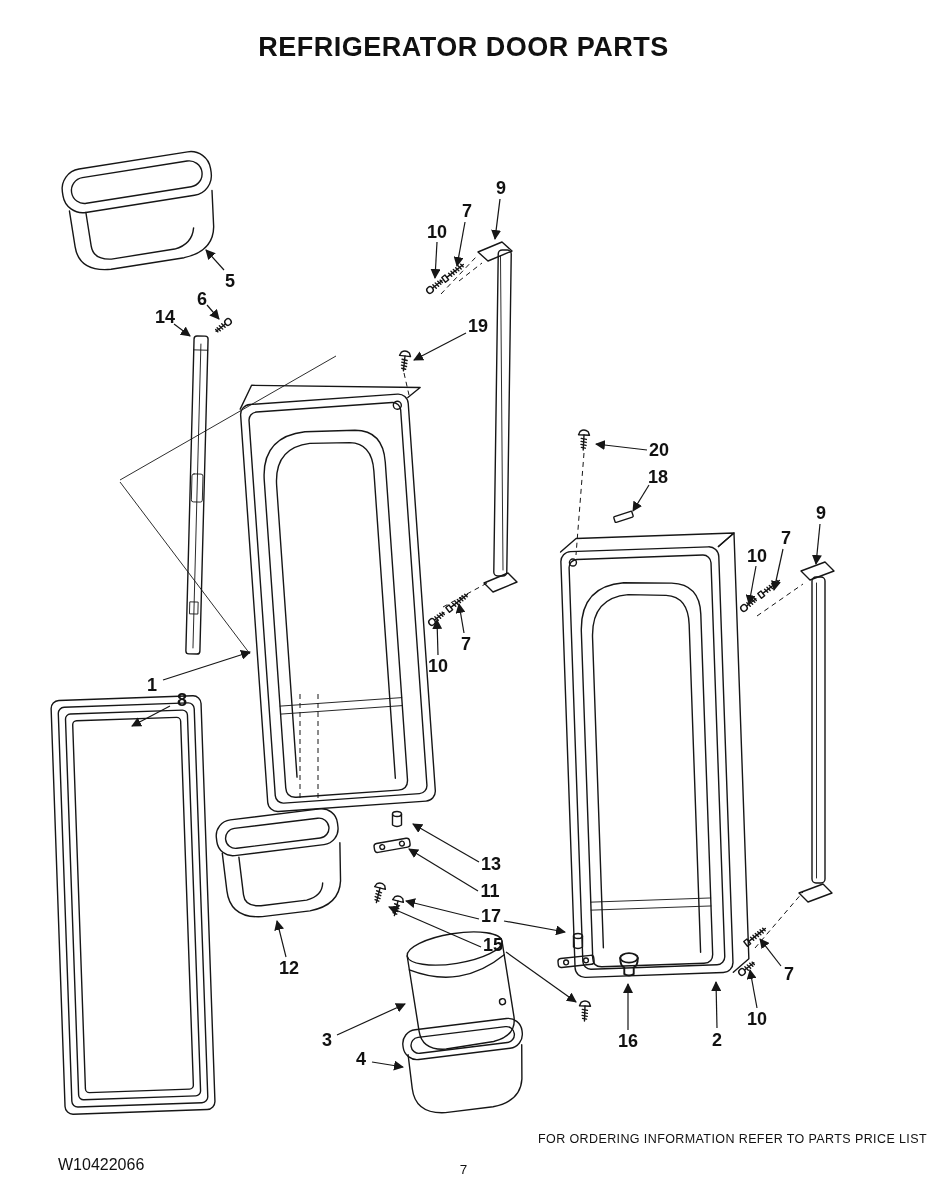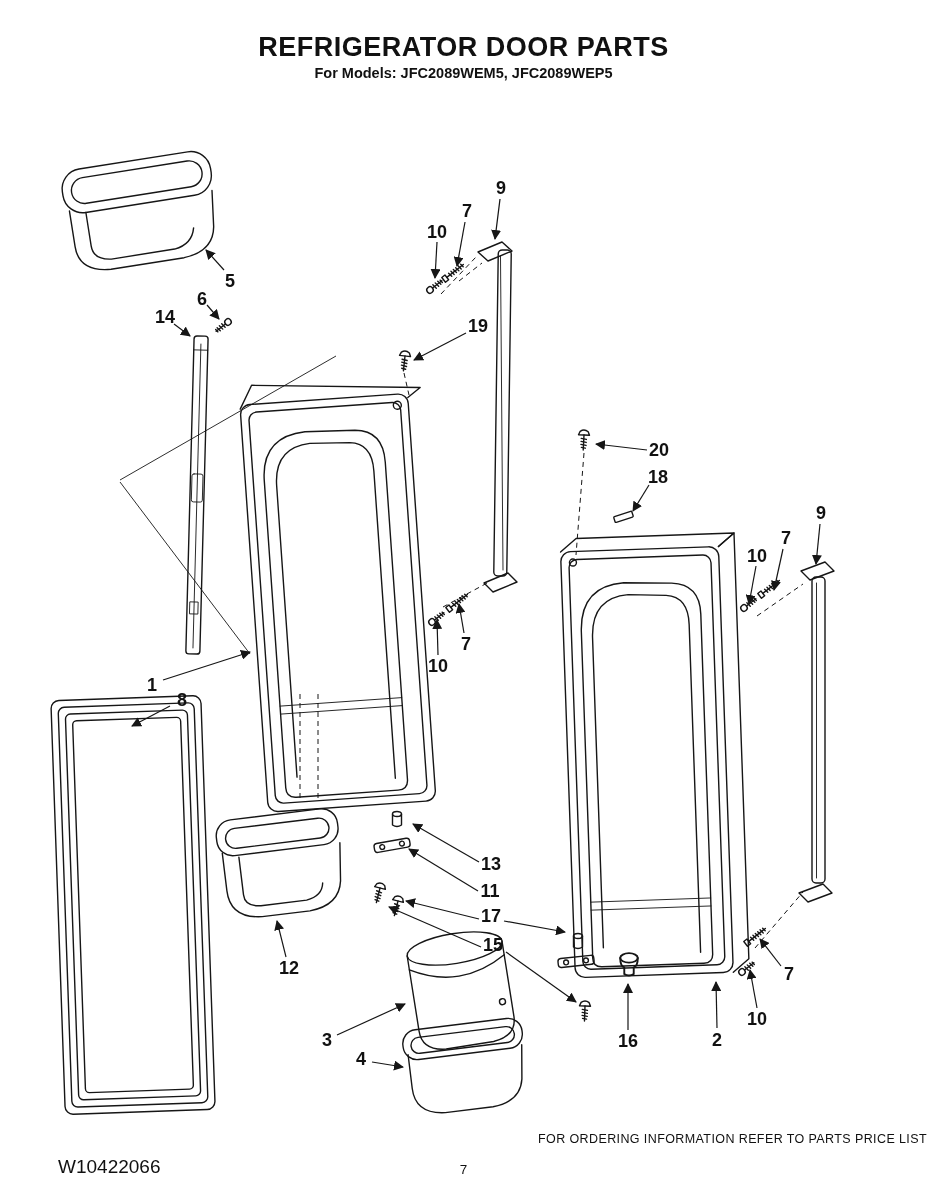"For Models: JFC2089WEM5, JFC2089WEP5" div.sub { html: <div>For Models: JFC2089WEM5, JFC2089WEP5</div> -> none }
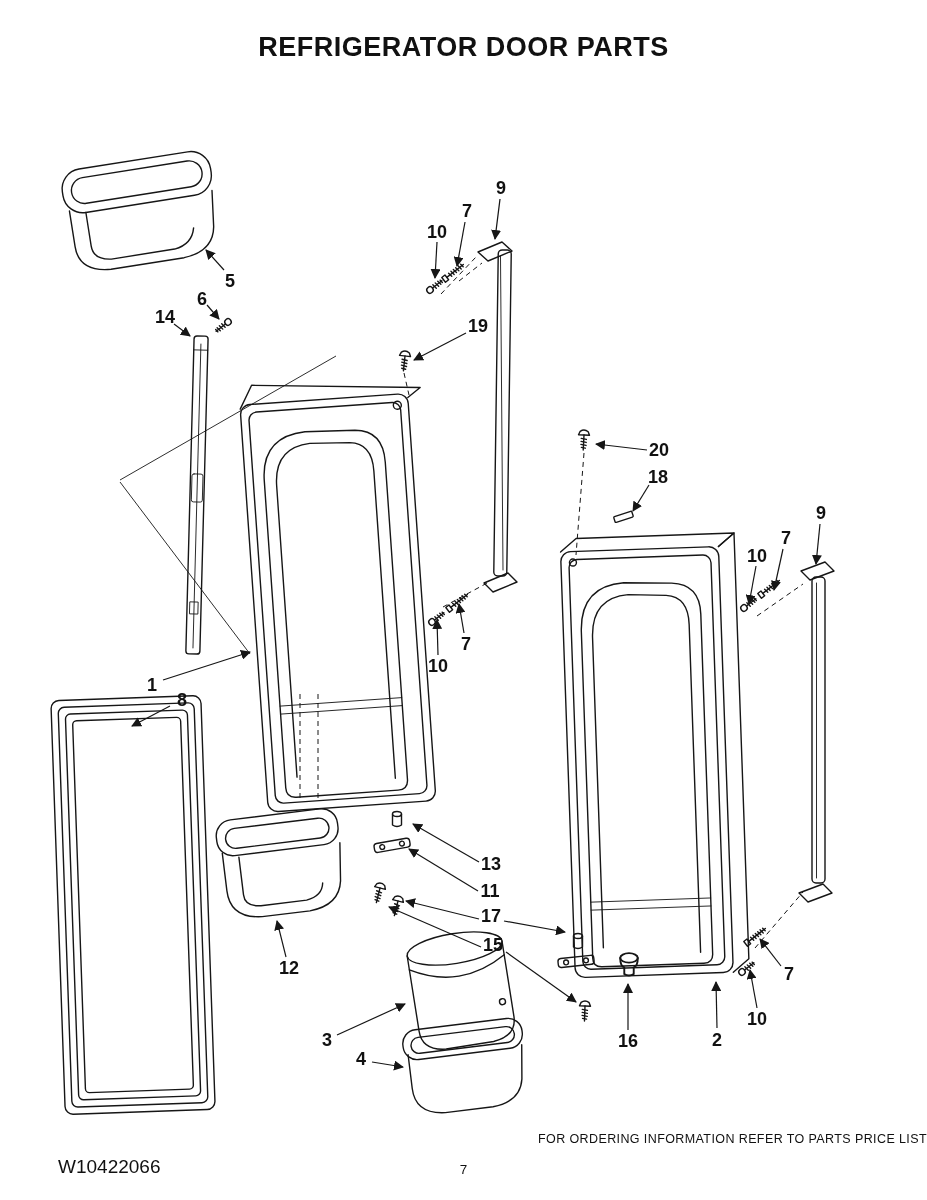"W10422066" .doc-number { font-size: 19px -> 16px }
